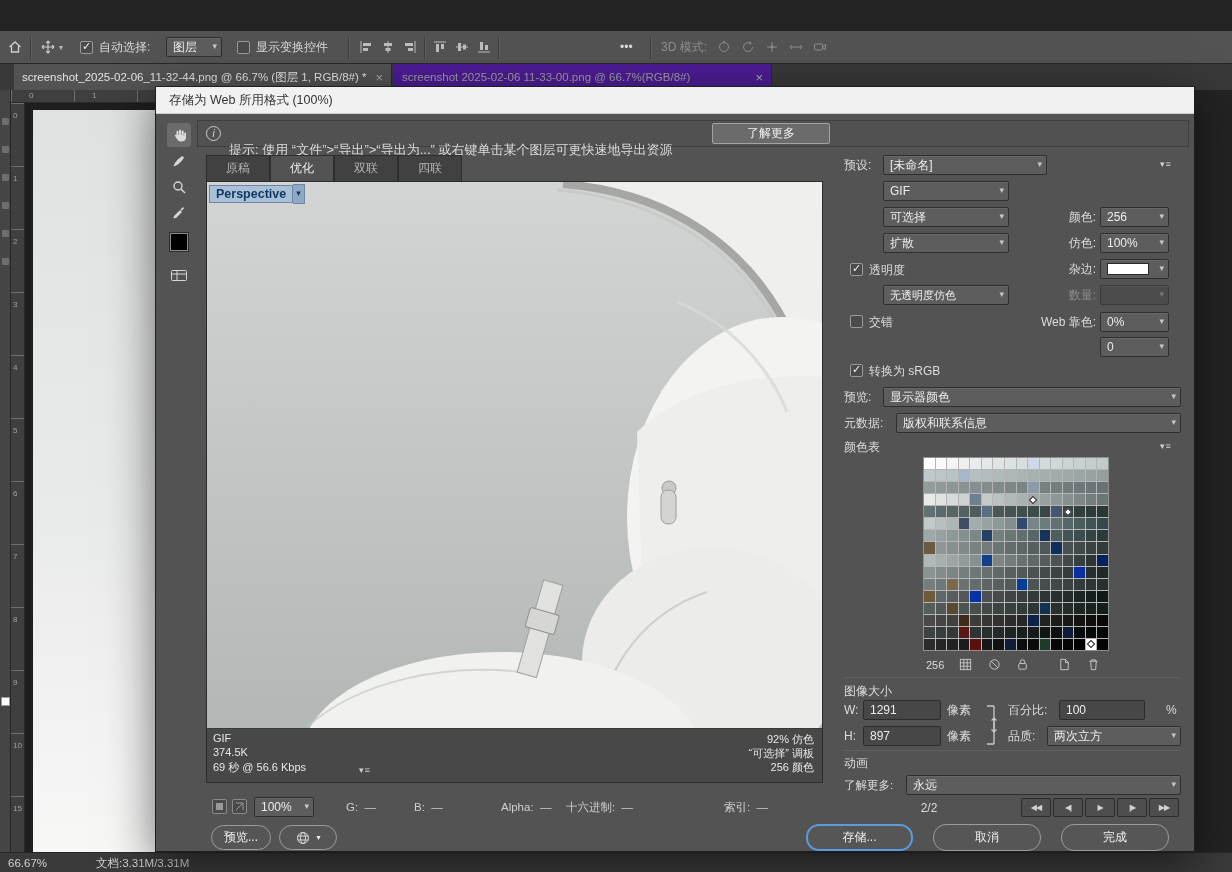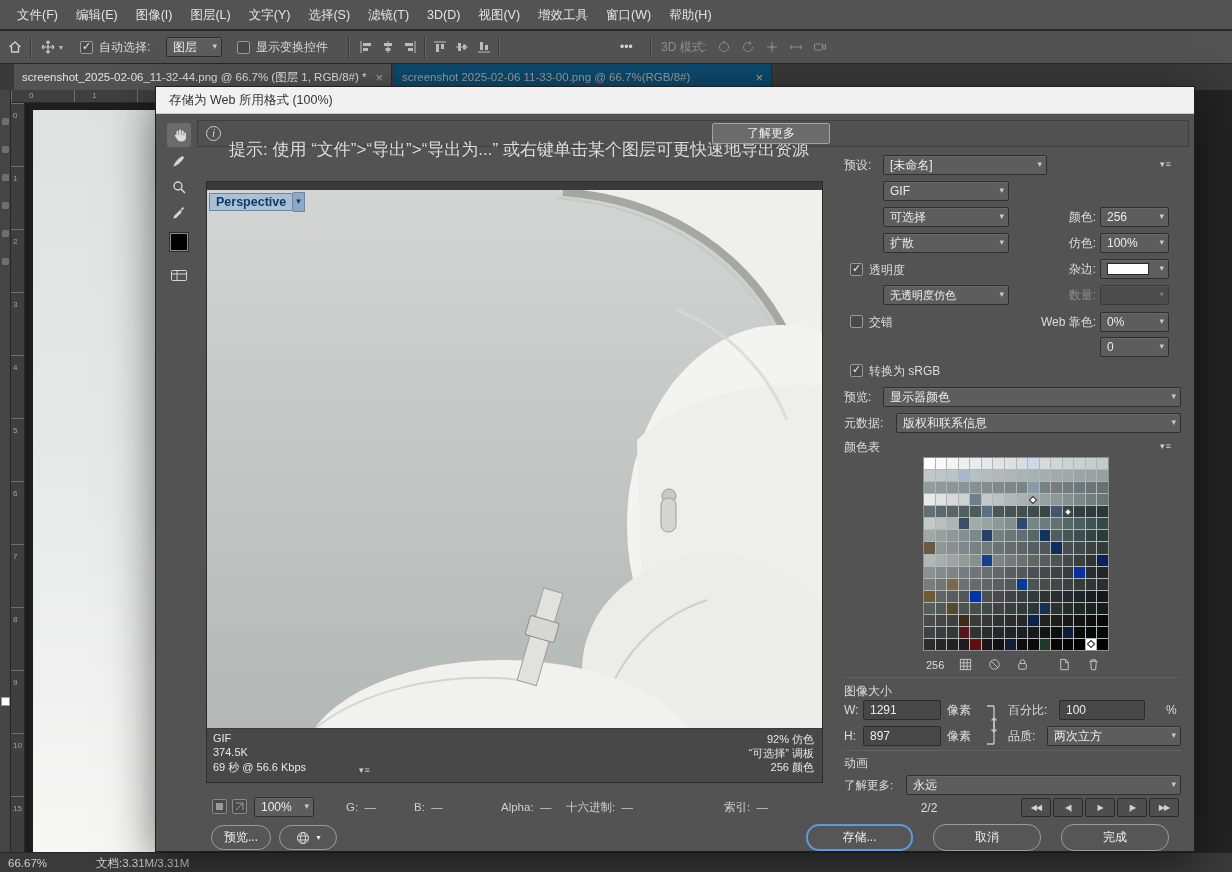"文件(F)" div.menubar { html: <div> <span>文件(F)</span> <span>编辑(E)</span> <span>图像(I)</span> <span>图层(L)</span> <span>文字(Y)</span> <span>选择(S)</span> <span>滤镜(T)</span> <span>3D(D)</span> <span>视图(V)</span> <span>增效工具</span> <span>窗口(W)</span> <span>帮助(H)</span> </div> -> none }
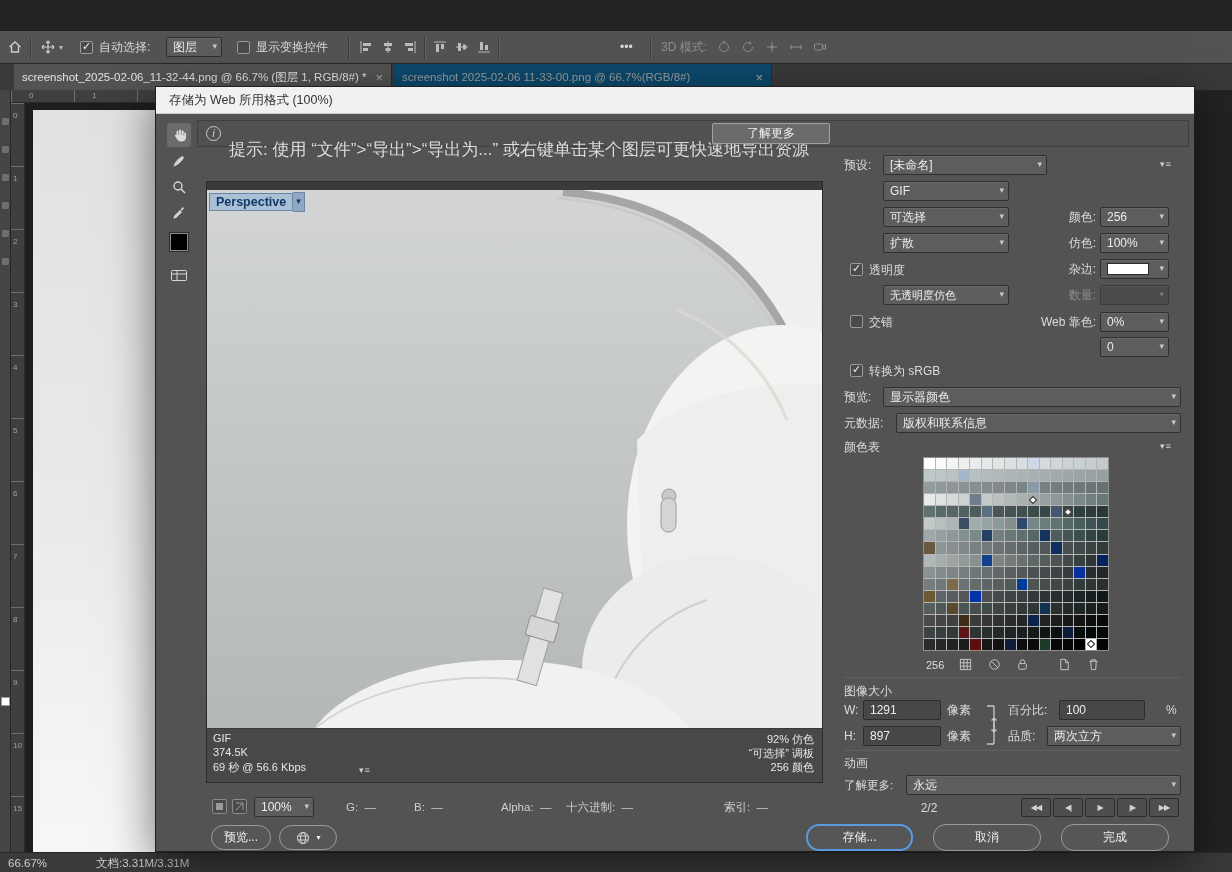"screenshot 2025-02-06 11-33-00.png @" .doctab { background: #0c4a6e -> #4c1d95 }
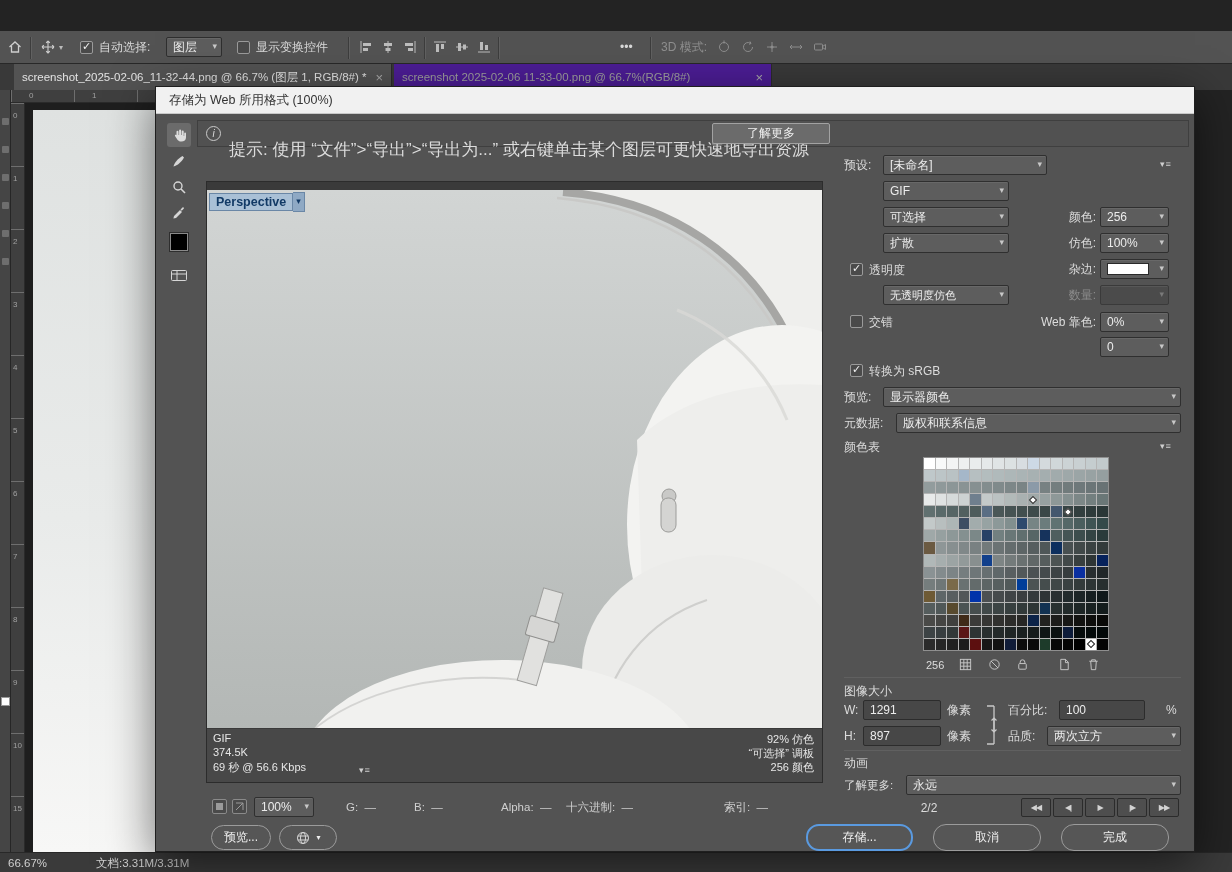"提示: 使用 “文件”>“导出”>“导出为...”" .tiptext { font-size: 17px -> 13px }
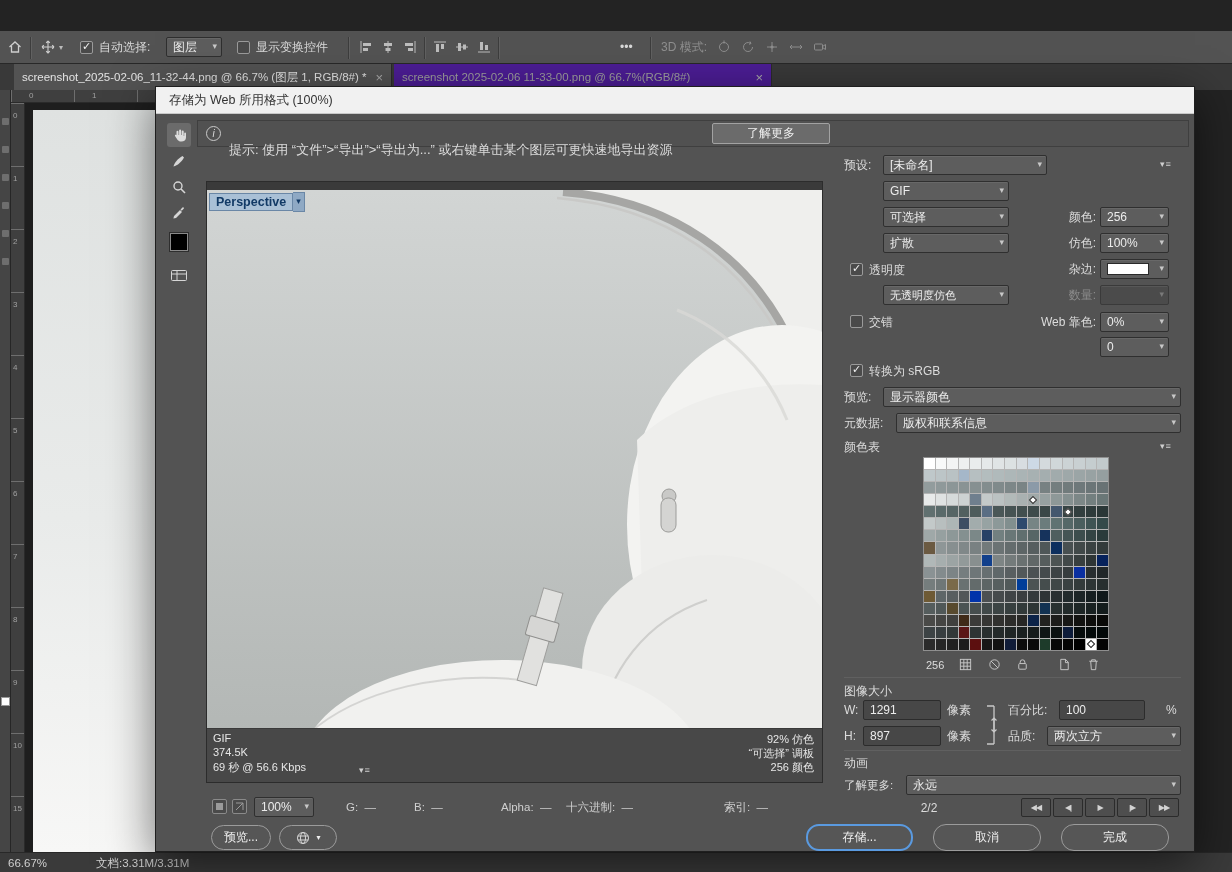"原稿" div.abs { html: none -> <div> <div>原稿</div> <div>优化</div> <div>双联</div> <div>四联</div> </div> }
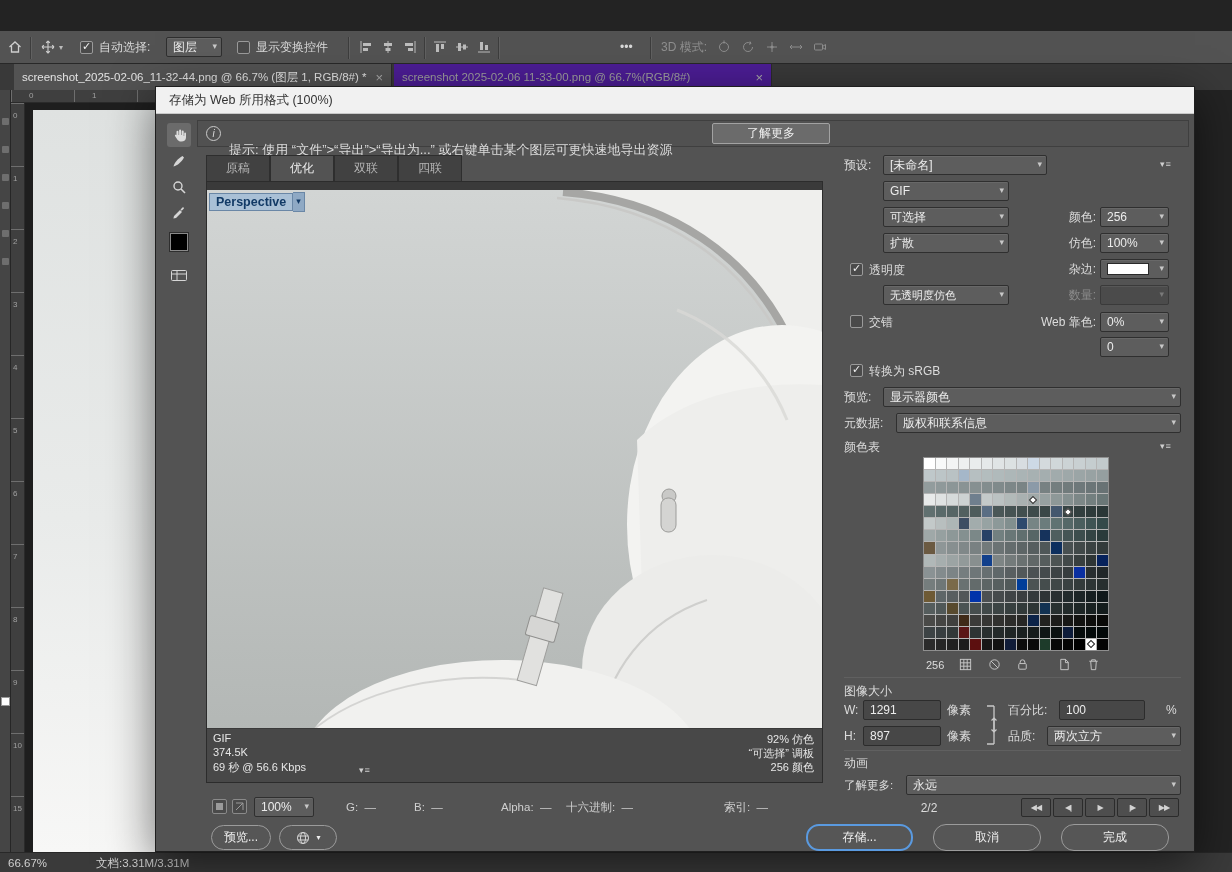"Perspective ▾" .pvimg { top: 8px -> 0 }
